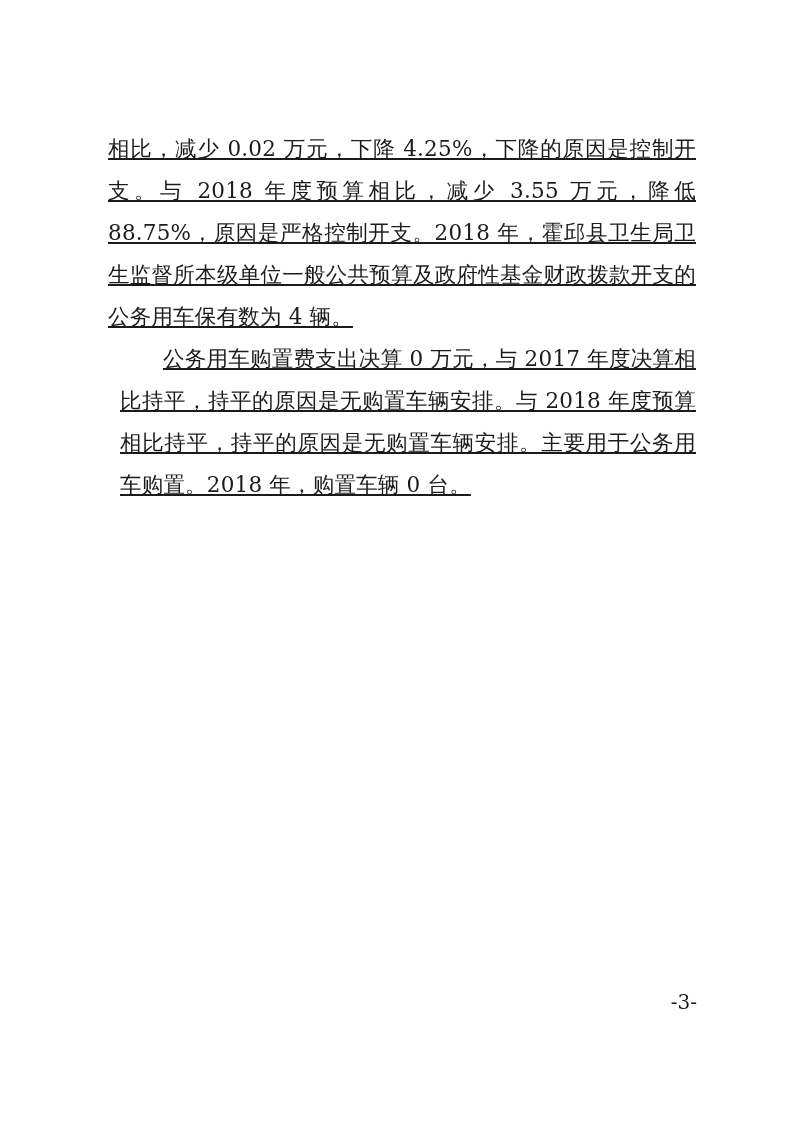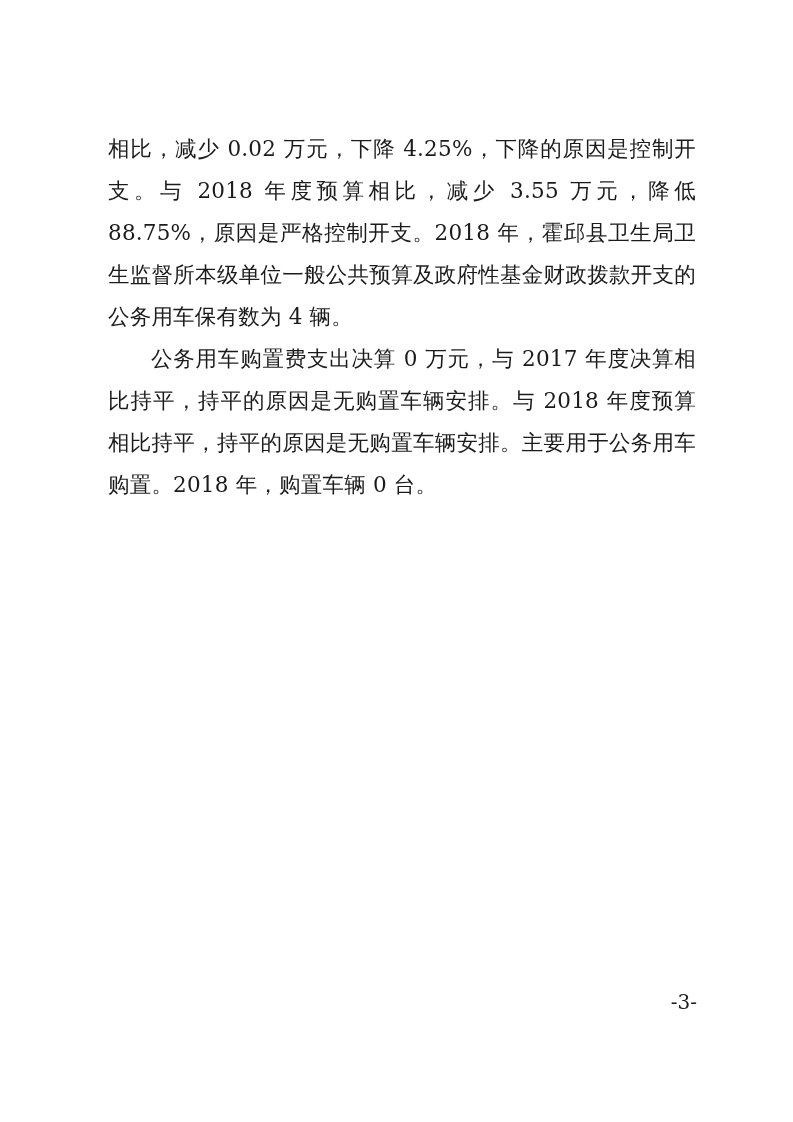"相比，减少 0.02 万元，下降 4.25%，下降的原因是控制开支。与 2018" .para { text-decoration: none -> underline }
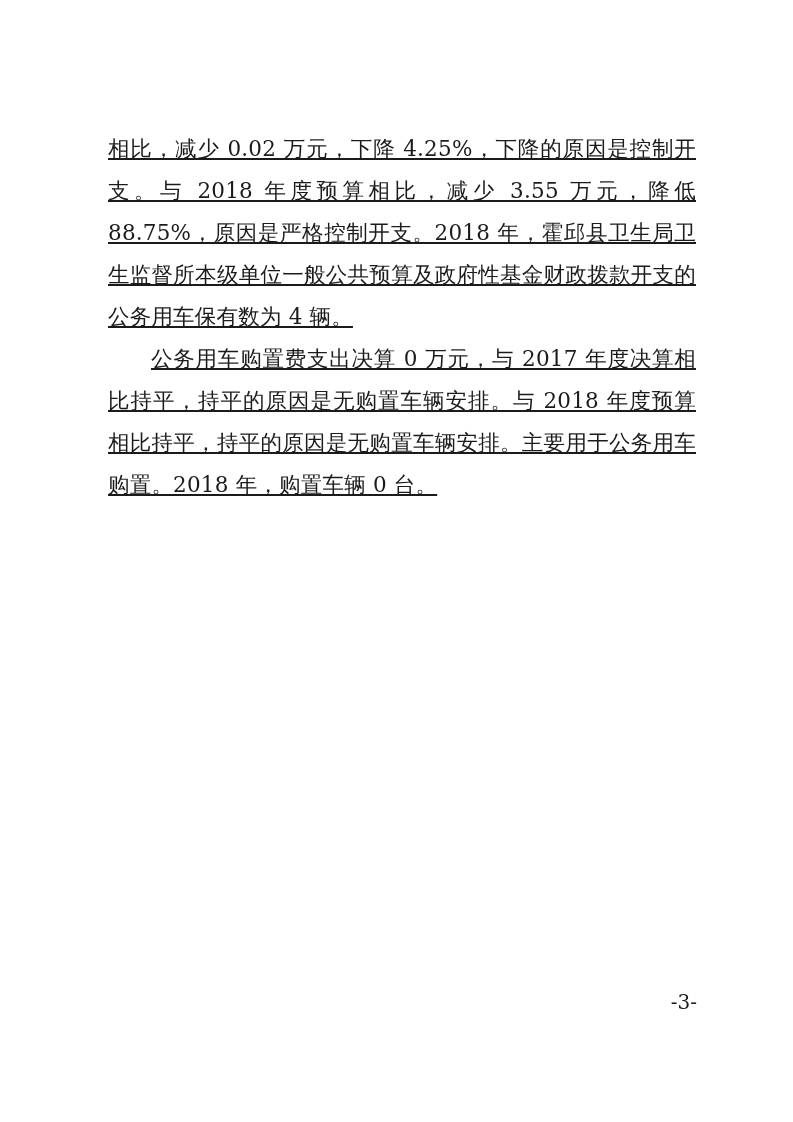"公务用车购置费支出决算 0 万元，与 2017" .para + .para { margin-left: none -> 12px }
